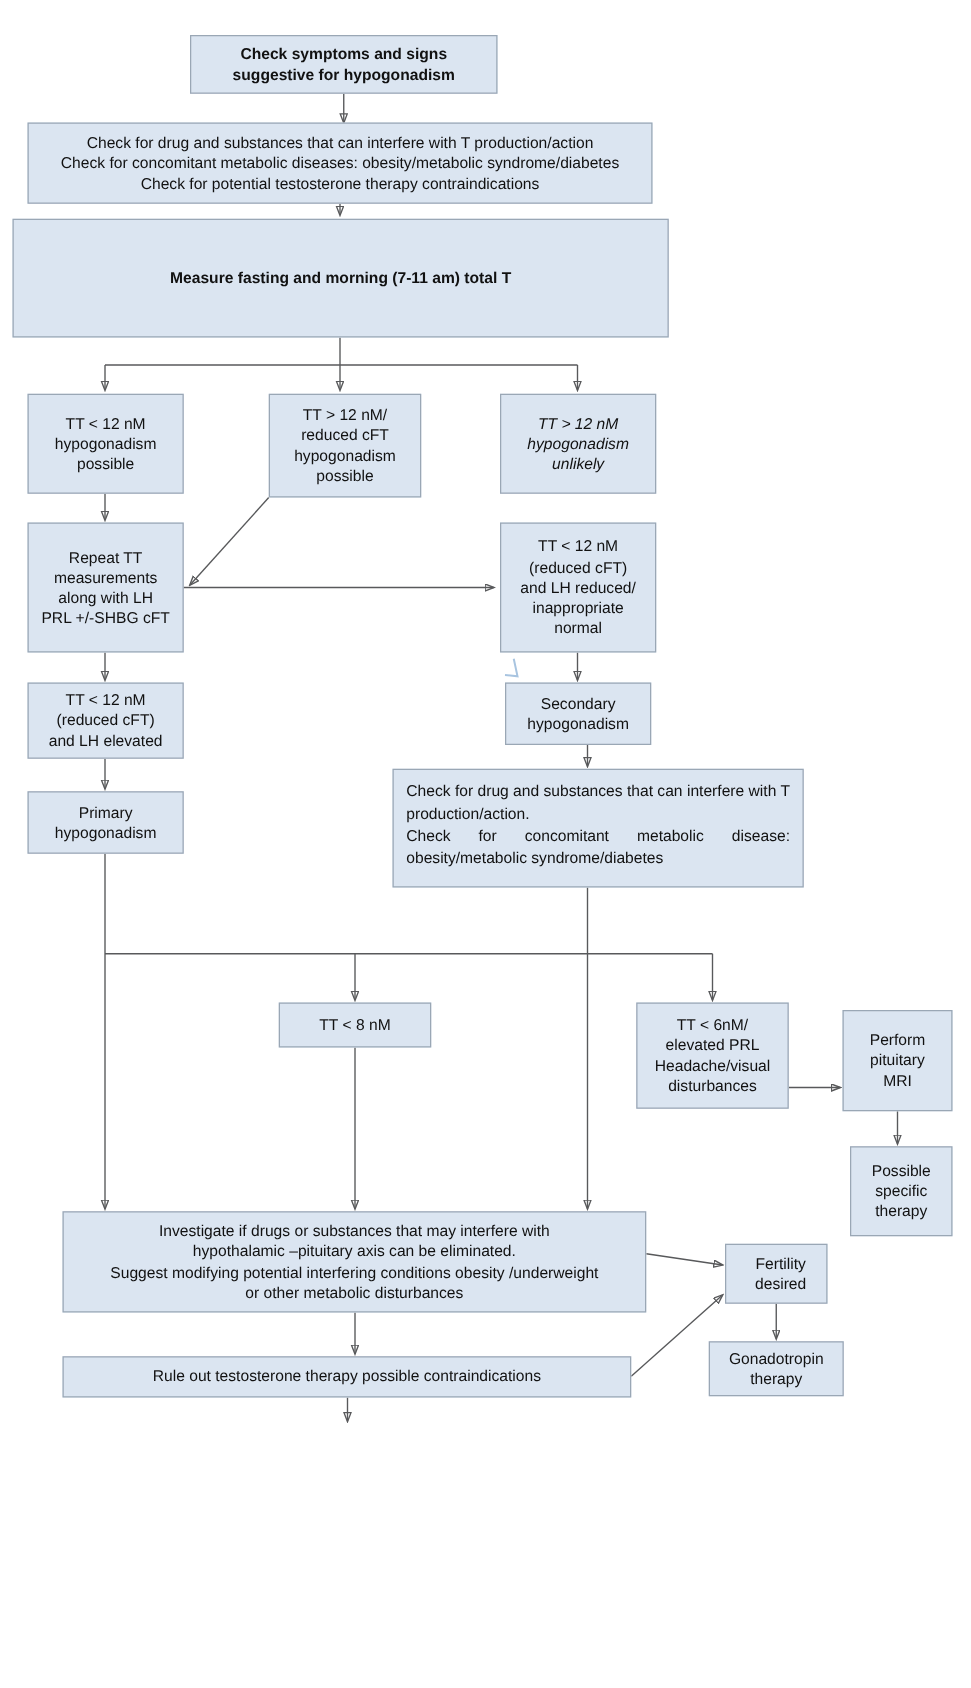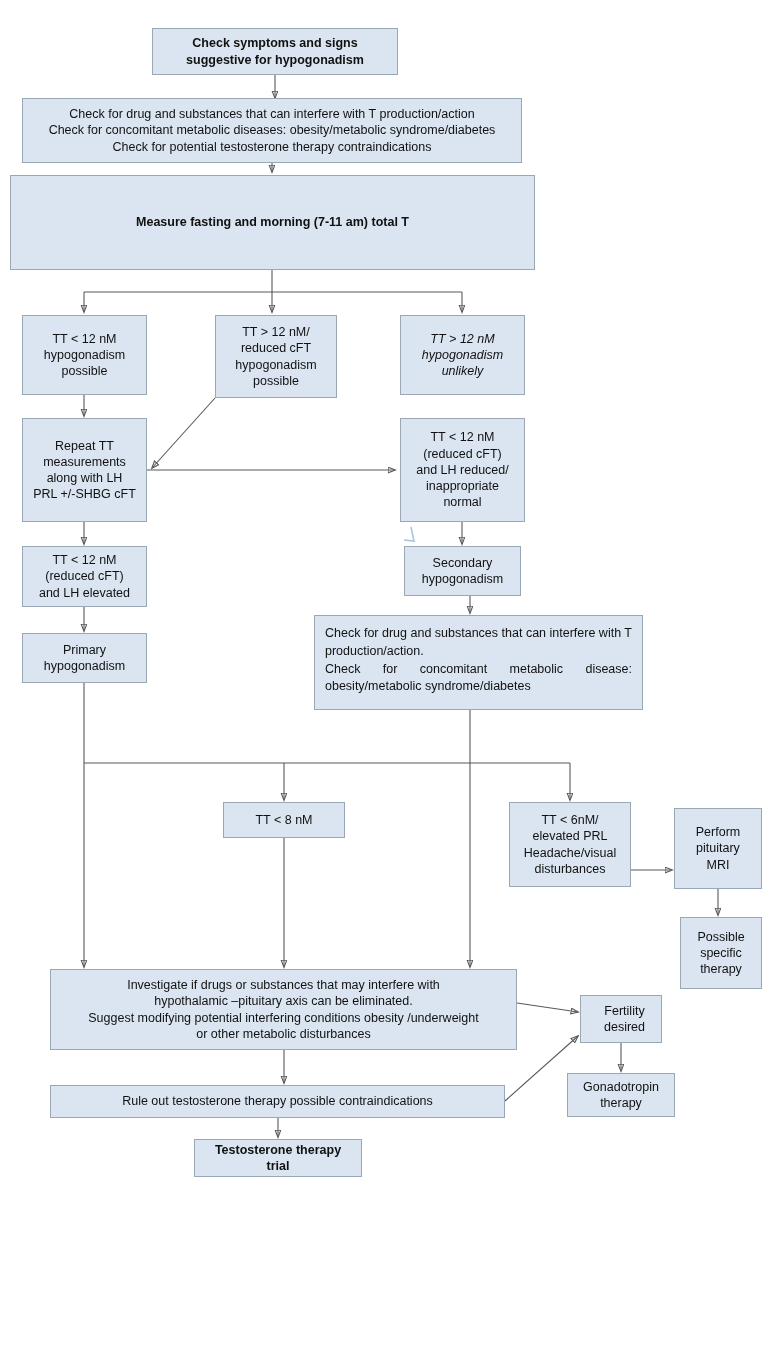"Testosterone therapy" div.node { html: <div> <span>Testosterone therapy trial</span> </div> -> none }
